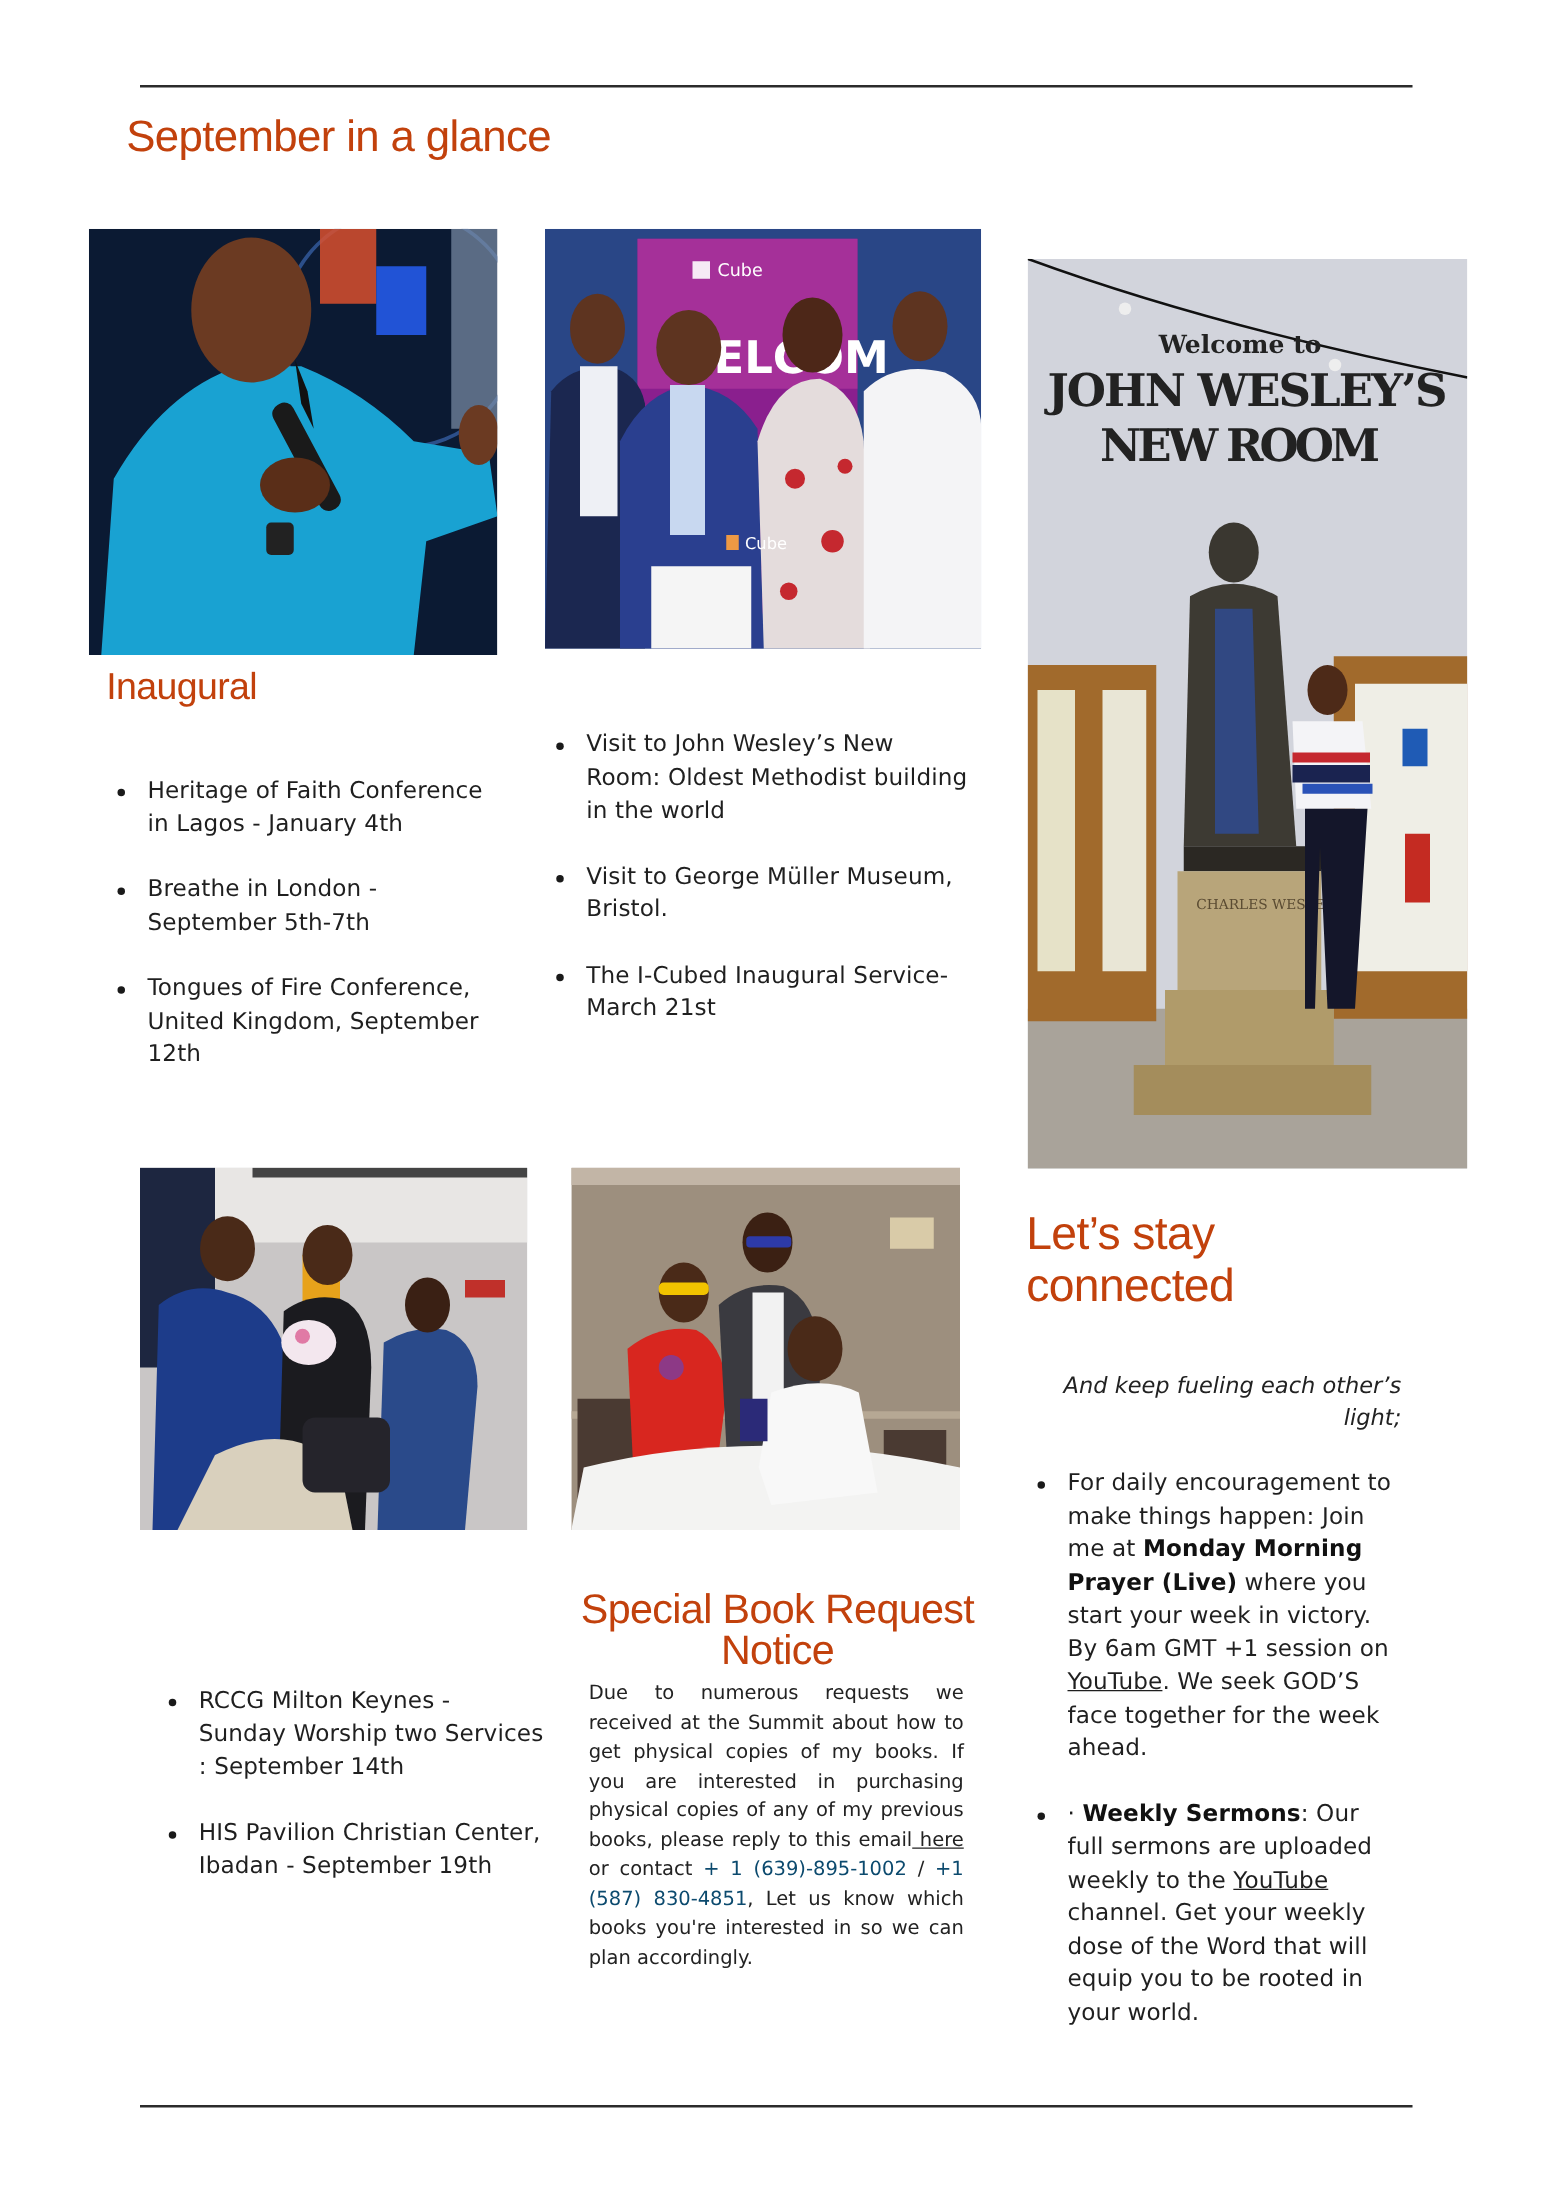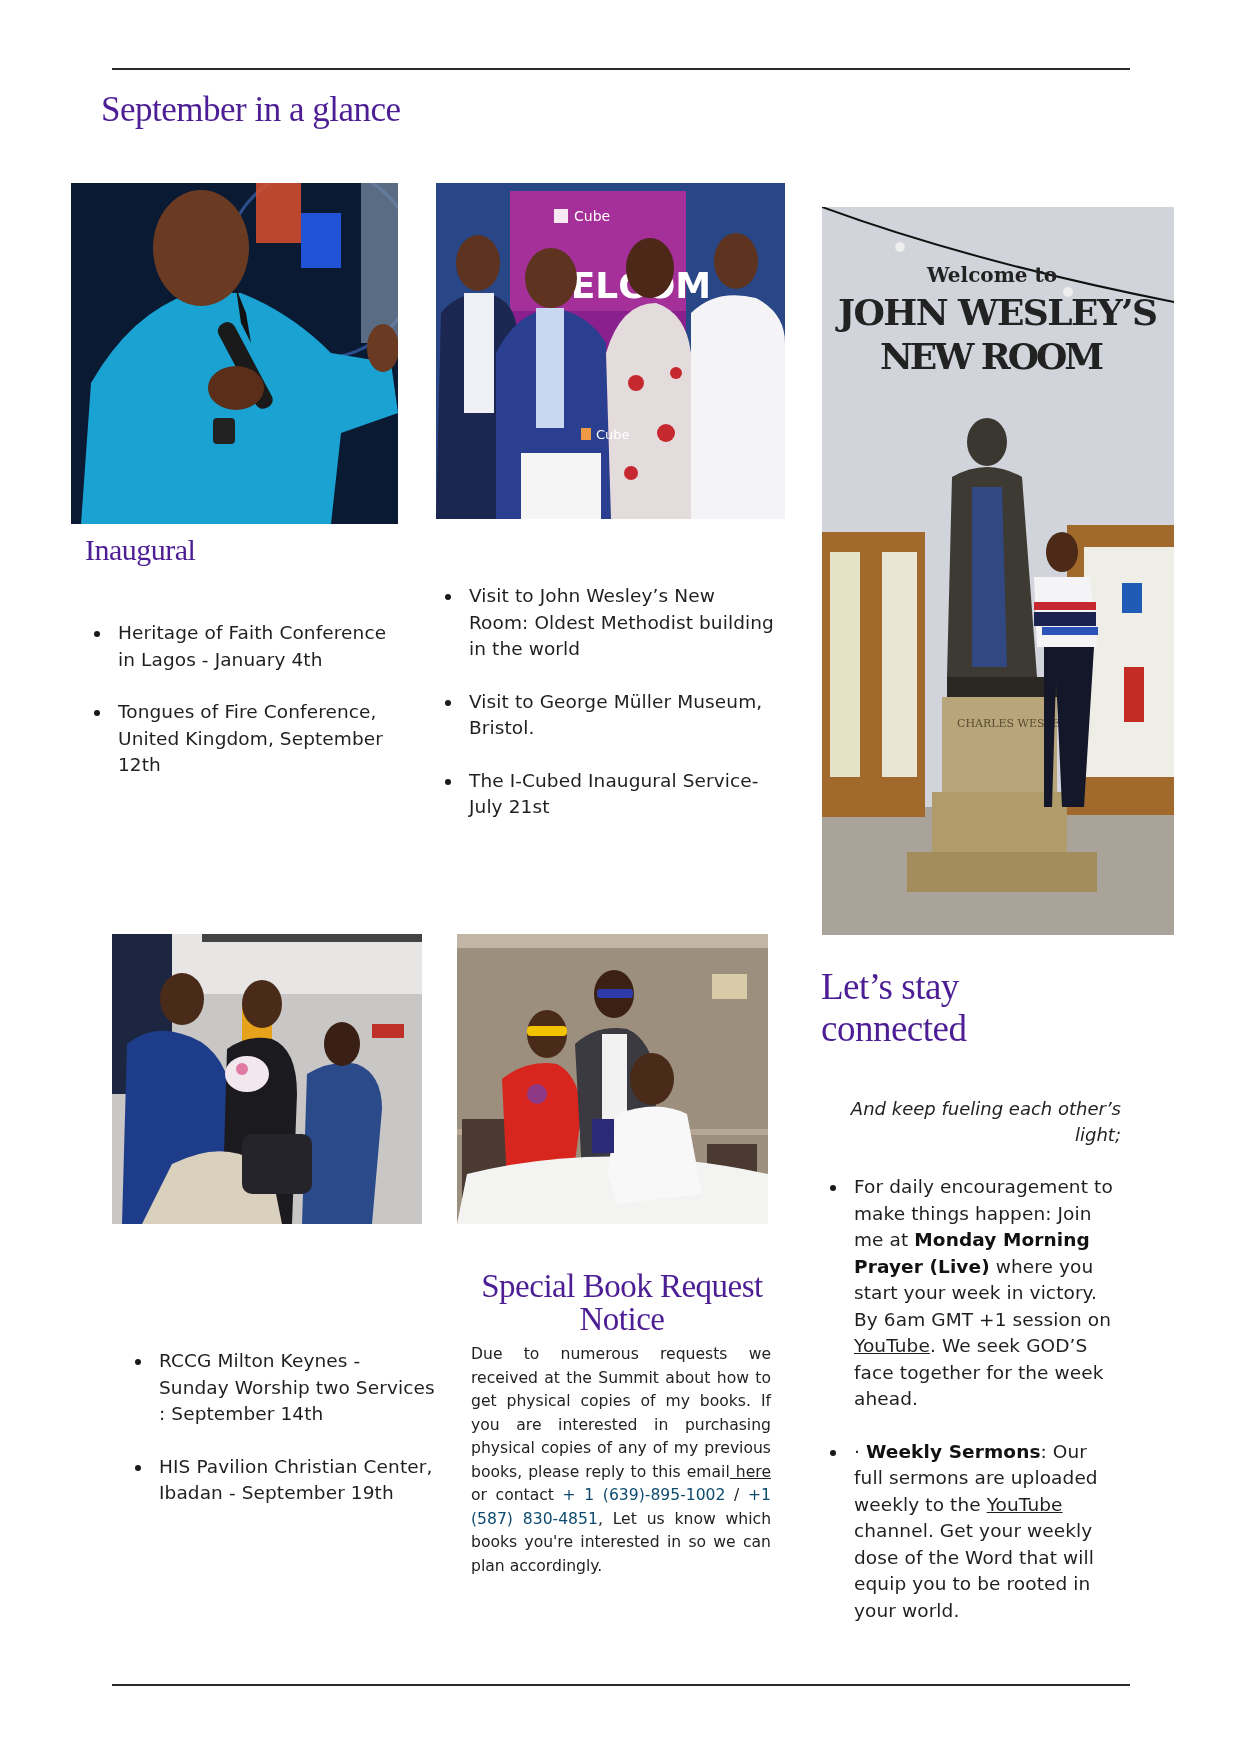"September in a glance" .serif { color: #4c1d95 -> #c2410c; font-family: Liberation Serif, serif -> Liberation Sans, sans-serif }
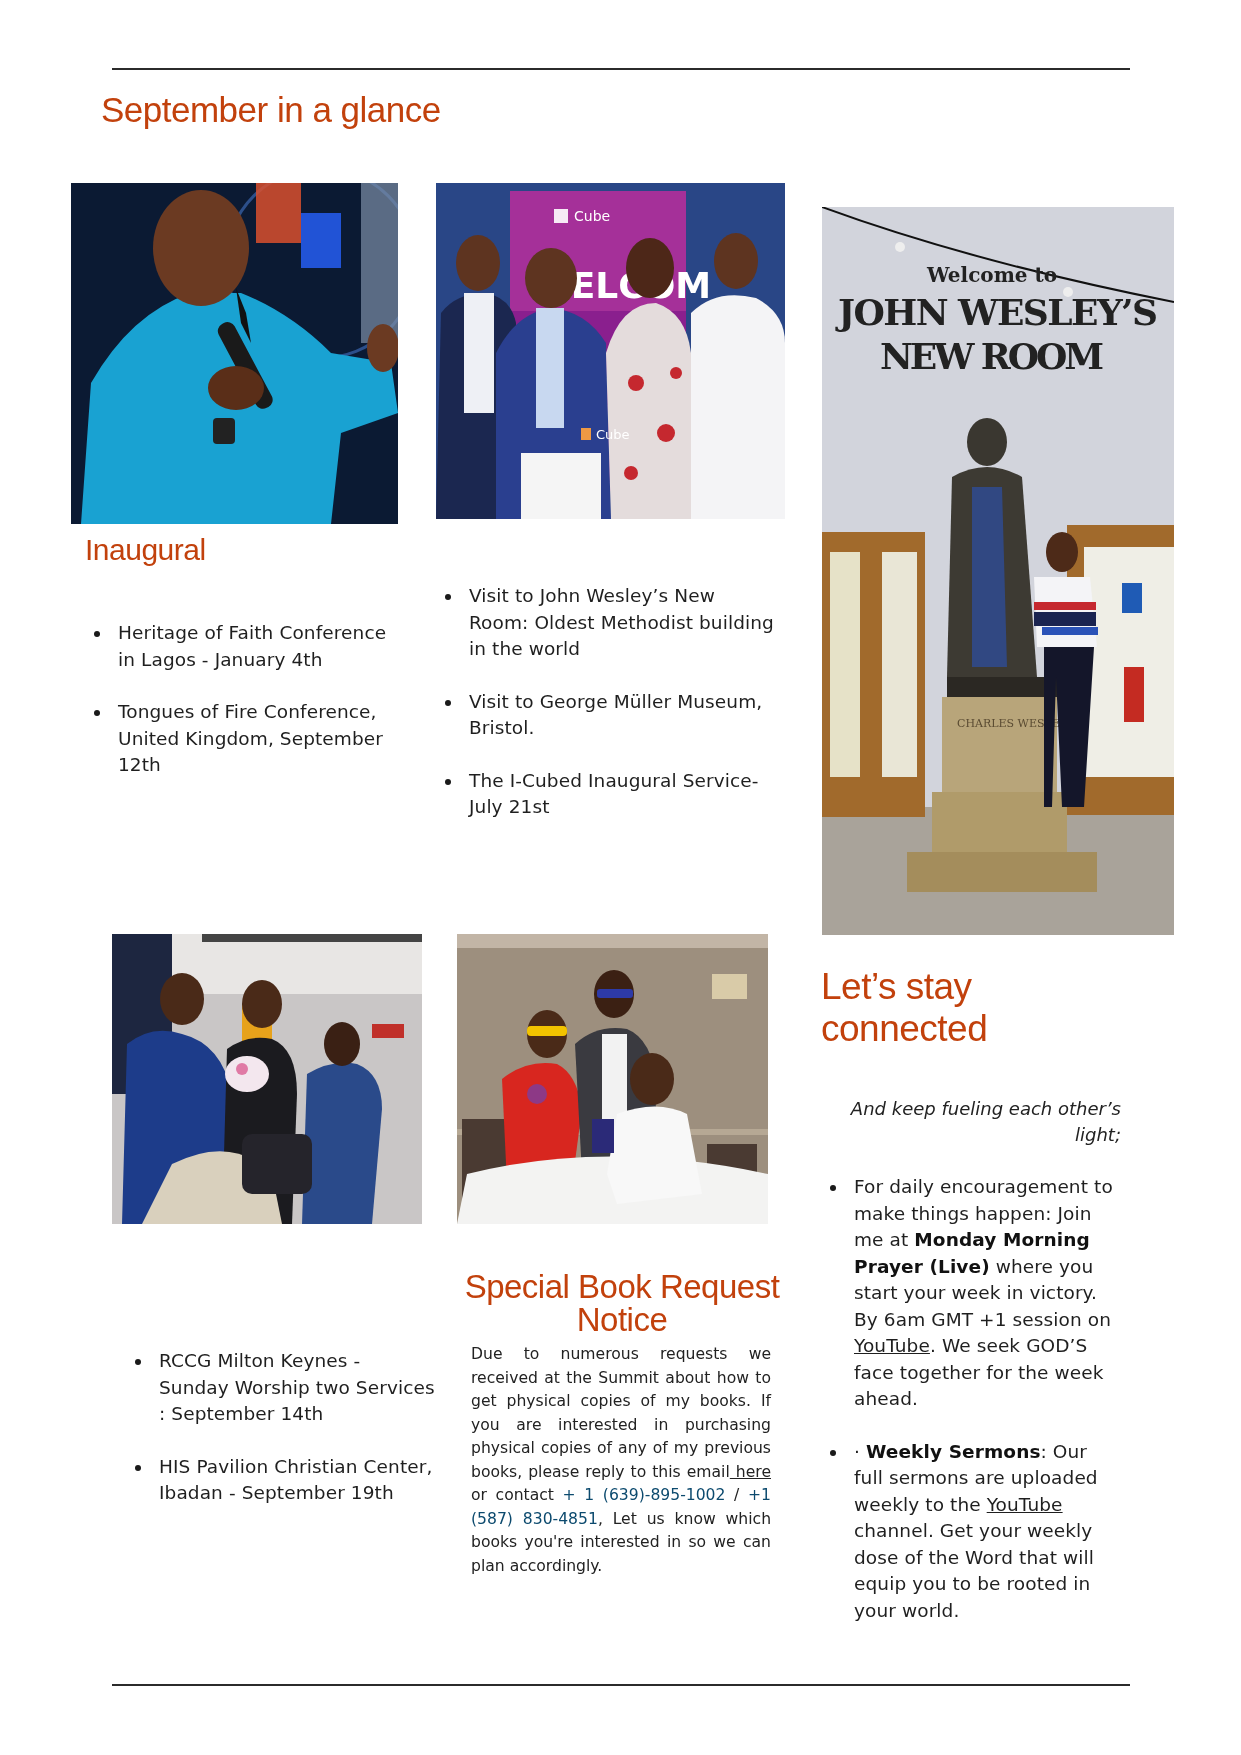"Breathe in London - September" li { html: none -> <li>Breathe in London - September 5th-7th</li> }
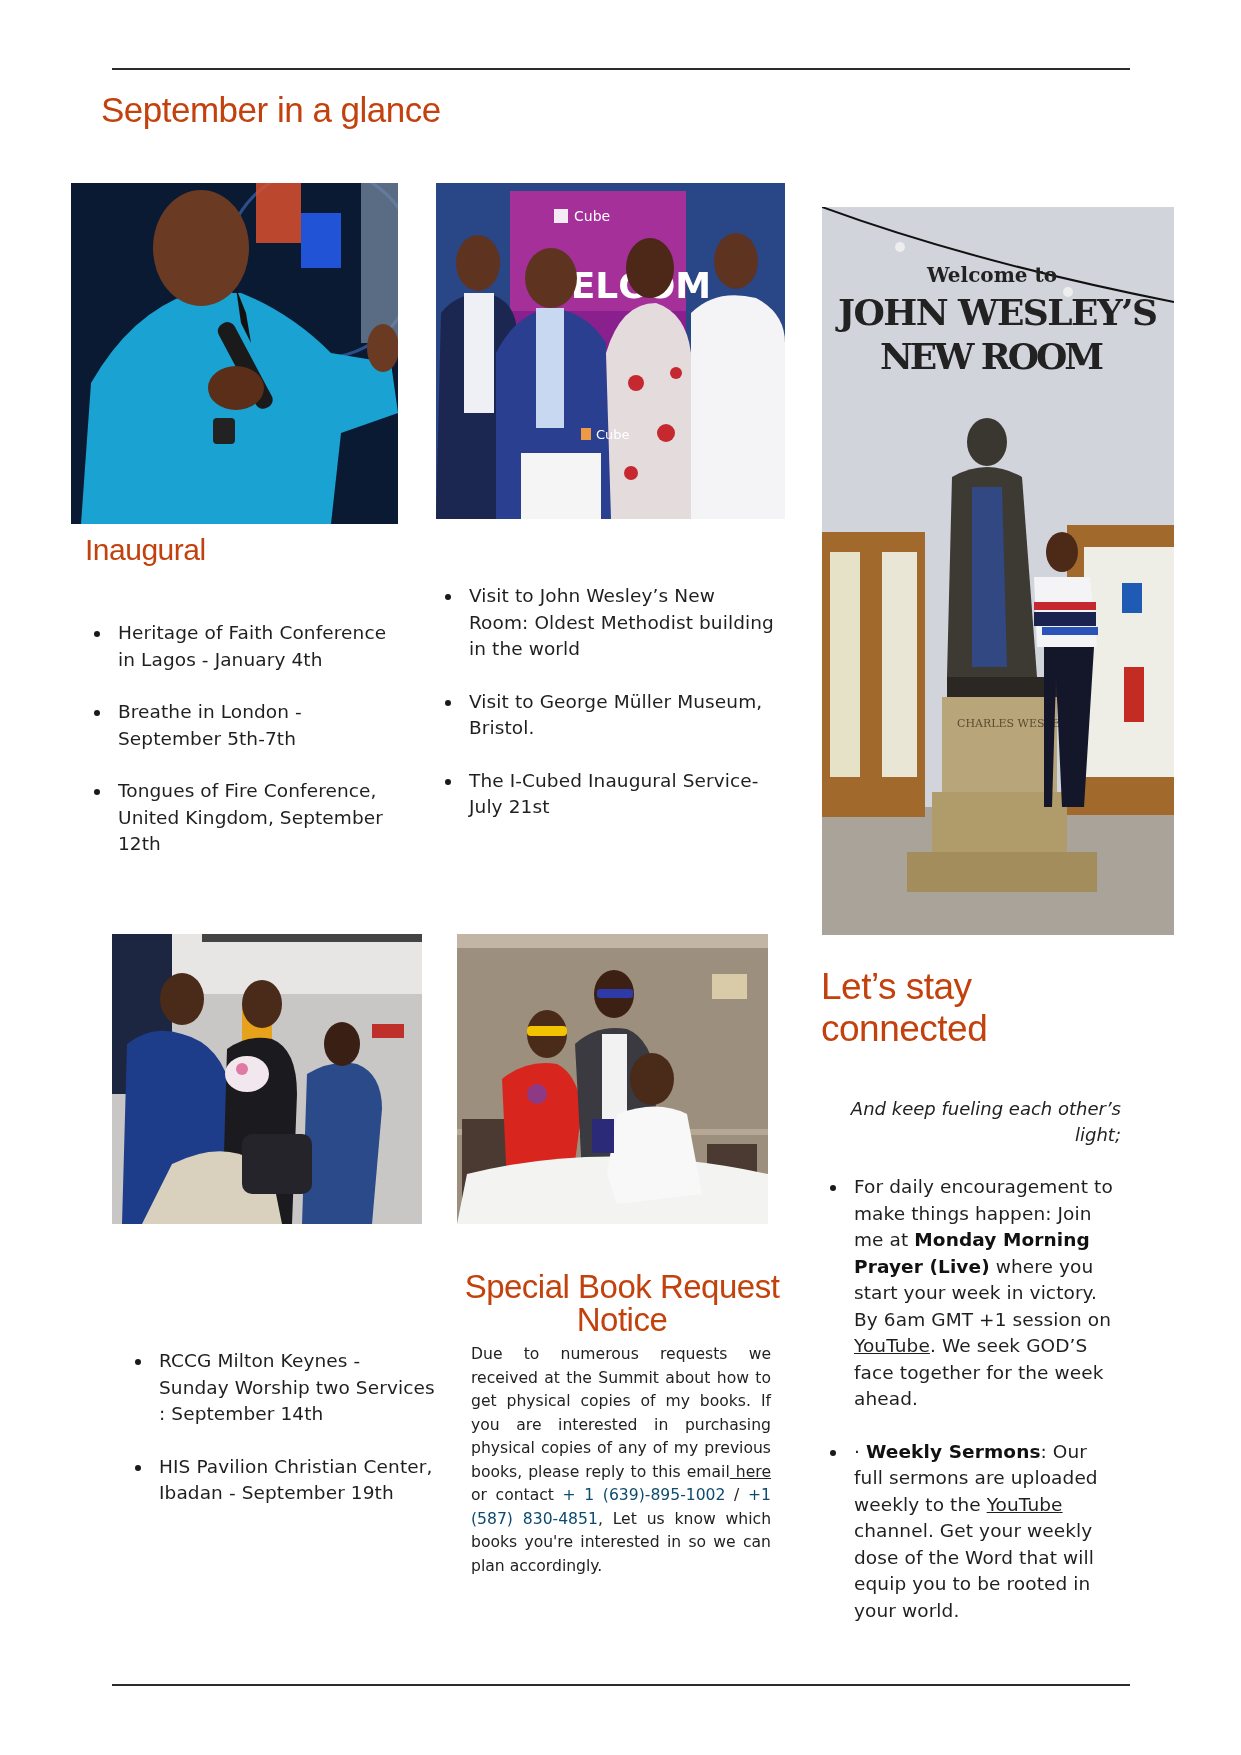"The I-Cubed Inaugural Service- July" li { text: July -> March }
